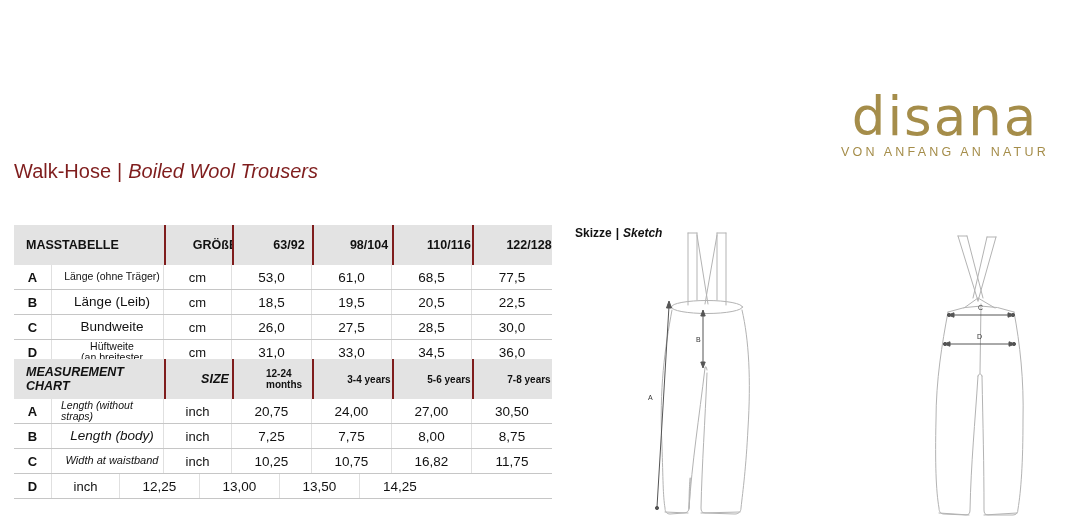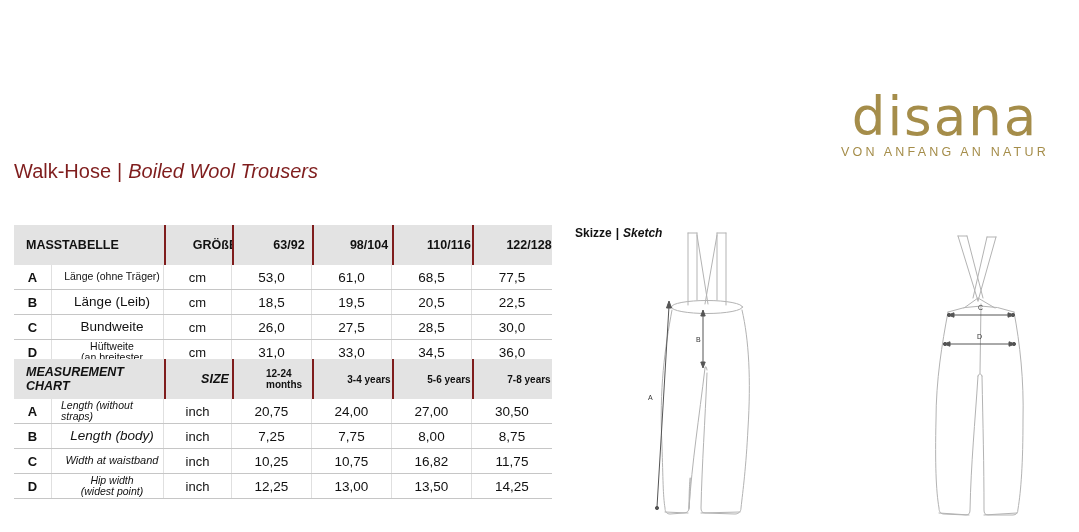"Hip width" div.c-label { html: <div> <span>Hip width</span> <span>(widest point)</span> </div> -> none }
